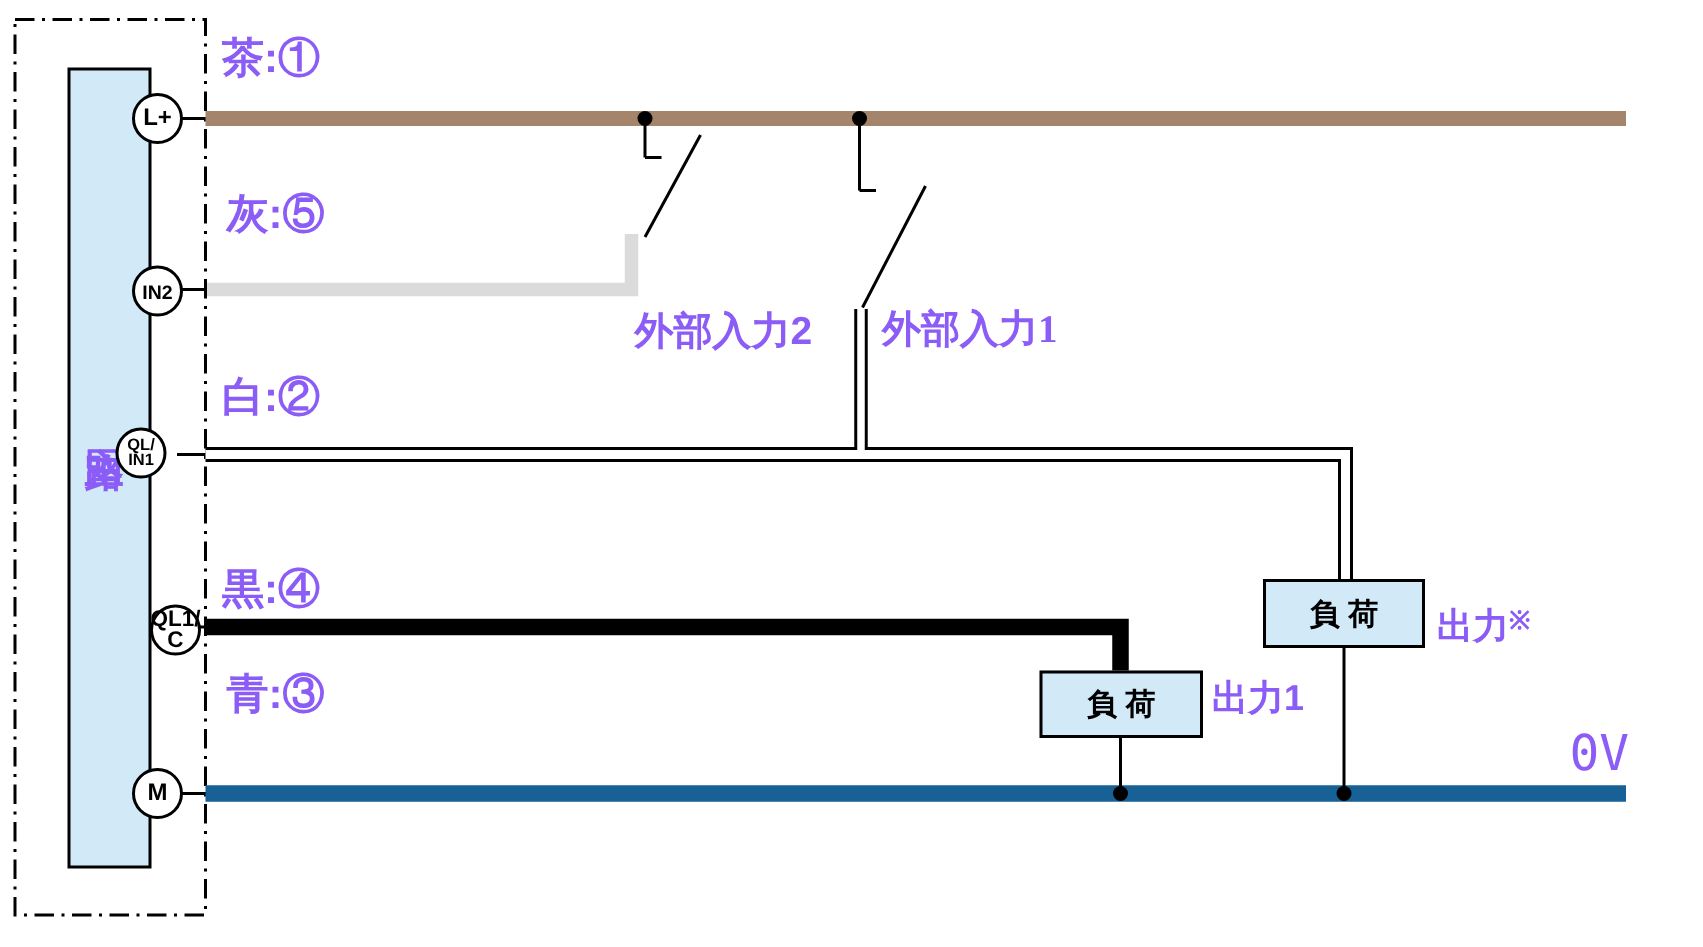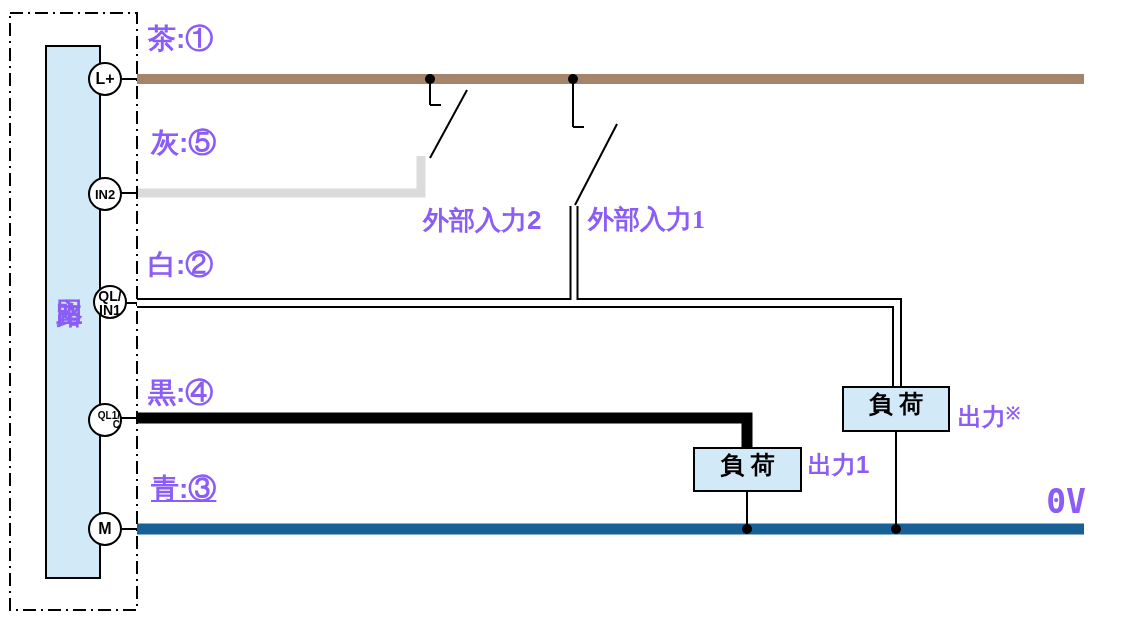"QL/" .t-qlin1 { font-size: 14px -> 11px; justify-content: flex-end -> none; left: 93px -> 77px }
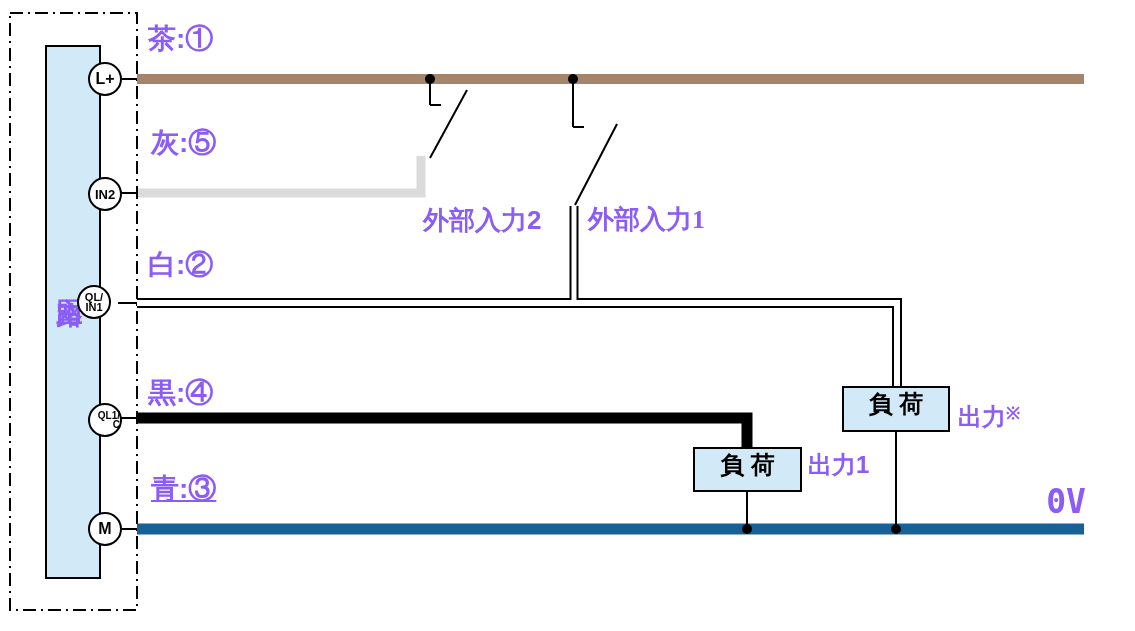"QL1/" .t-ql1c { align-items: flex-end -> none; font-size: 10px -> 15px; left: 88px -> 100px }
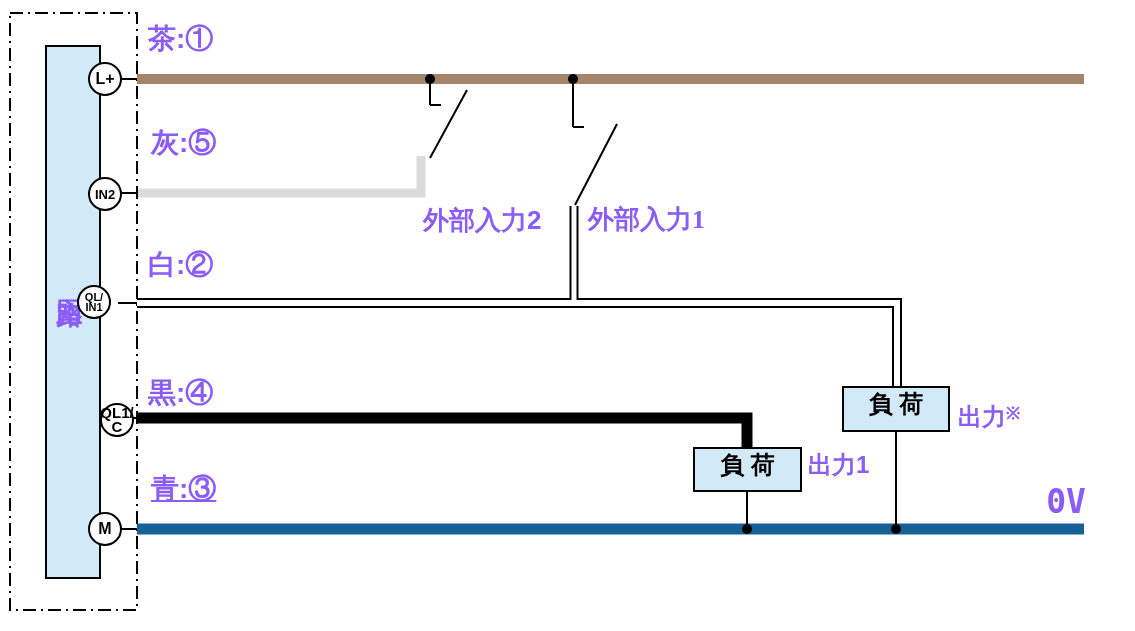"負 荷" .load-box { align-items: flex-start -> center; font-size: 24px -> 20px }
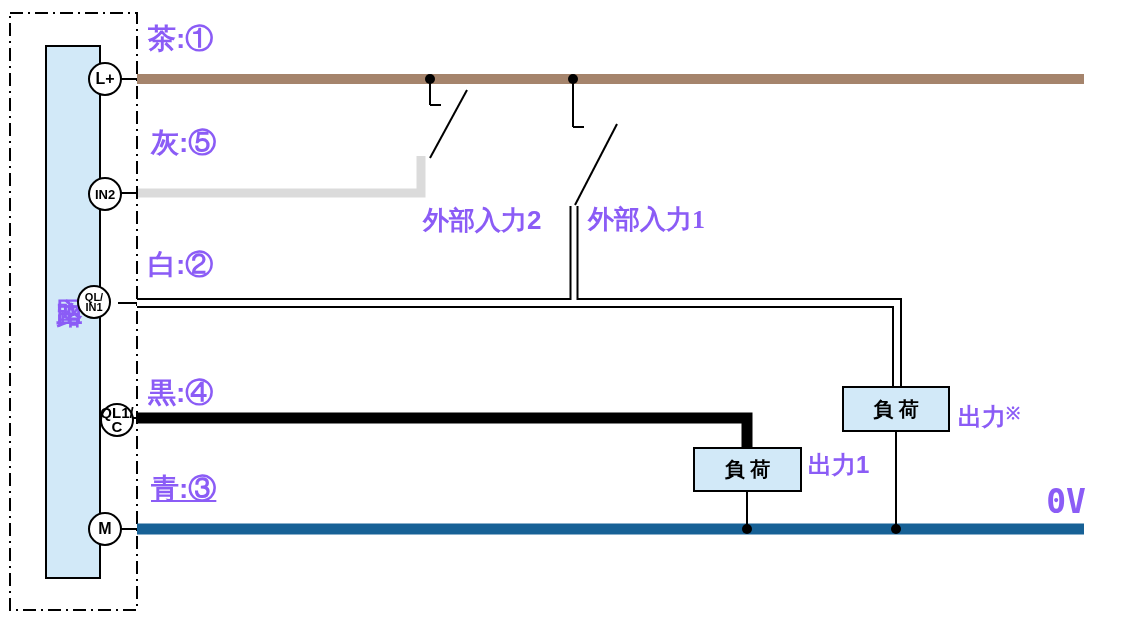"青:③" .lbl-blue { text-decoration: underline -> none; top: 475px -> 449px }
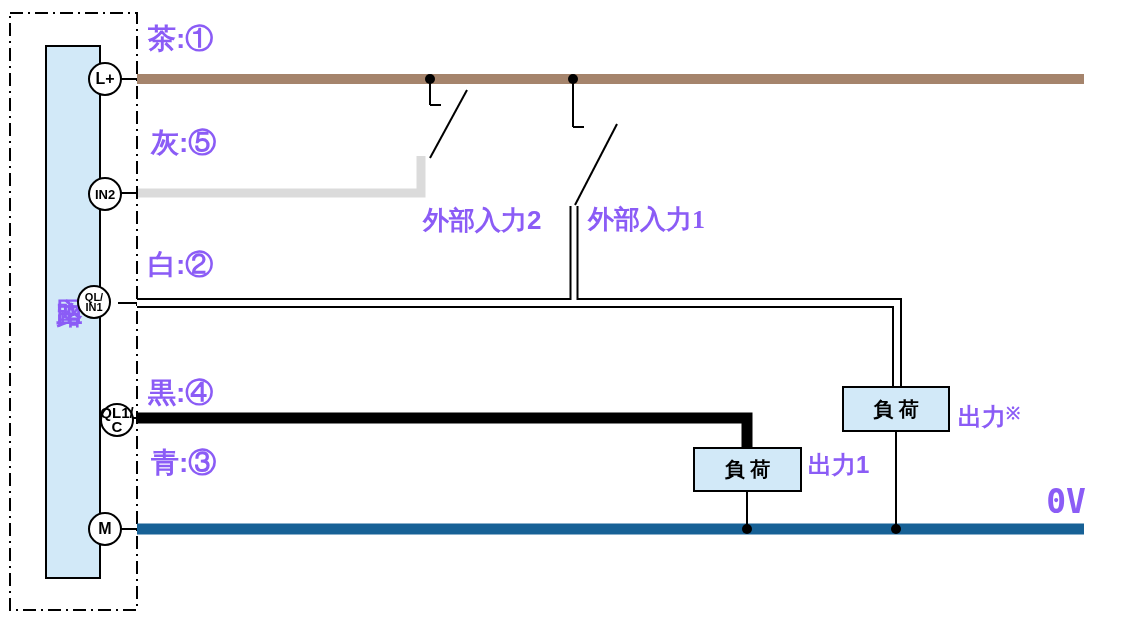"0V" .zerov-label { font-weight: 700 -> 400 }
